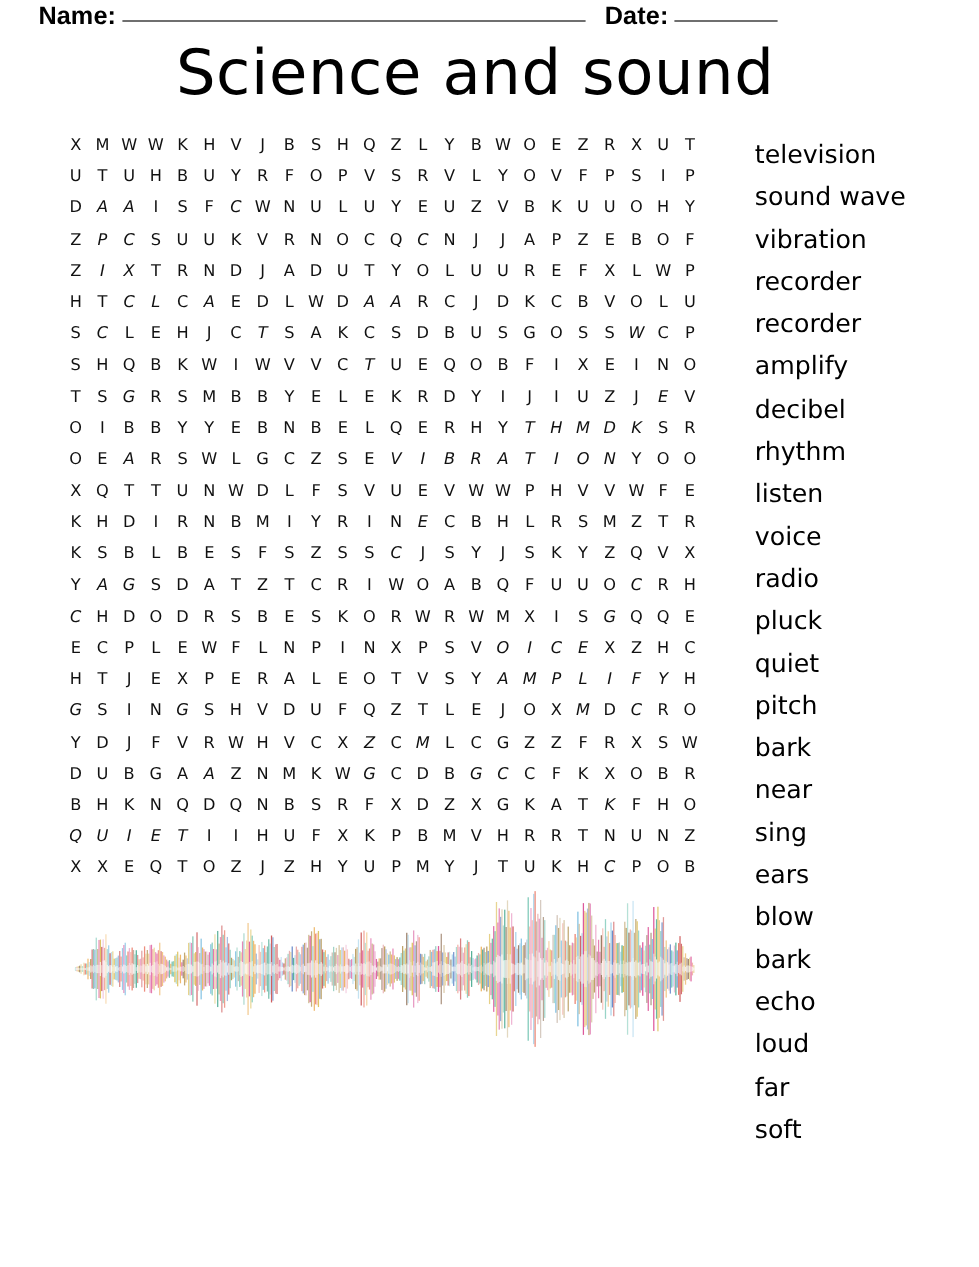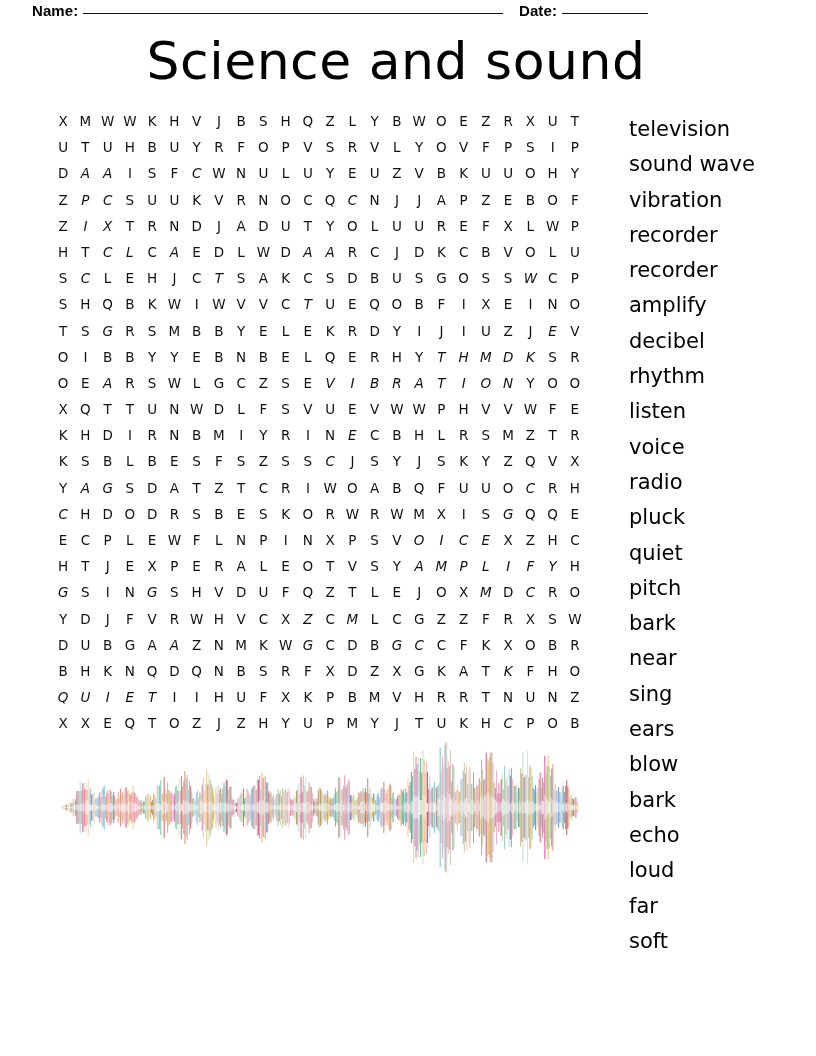"Name:" .header-row { font-size: 15px -> 21px }
